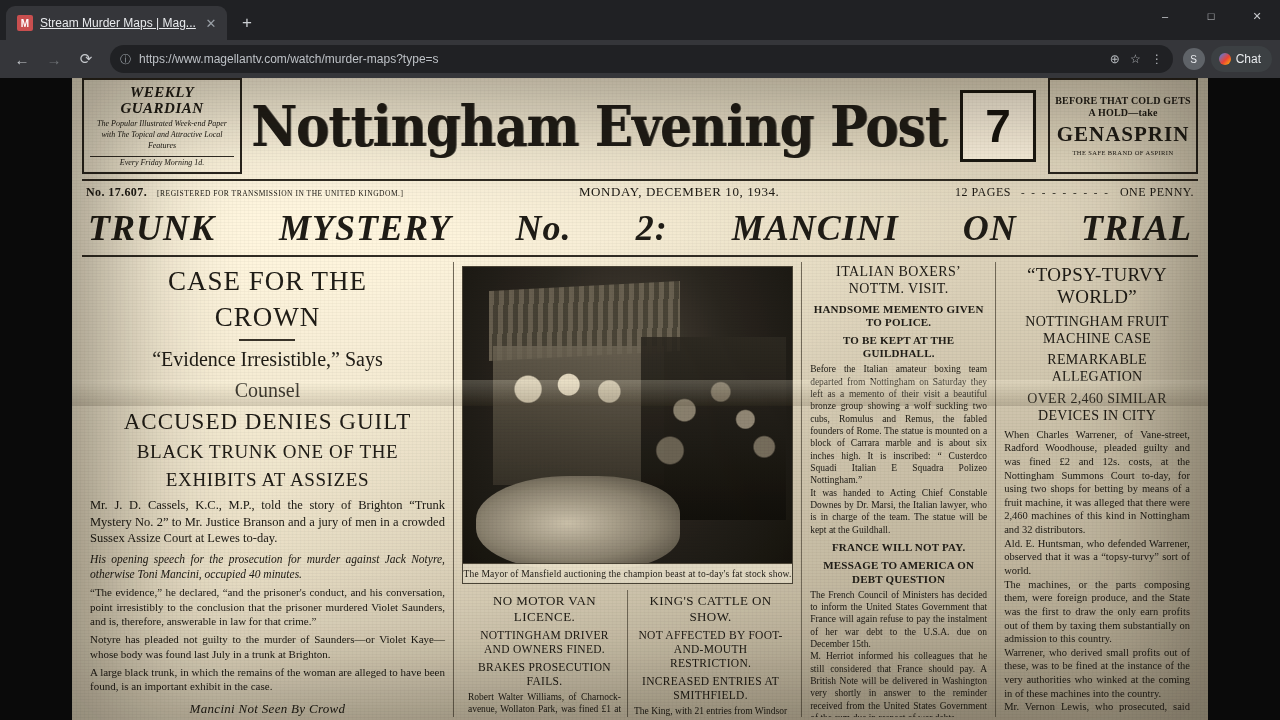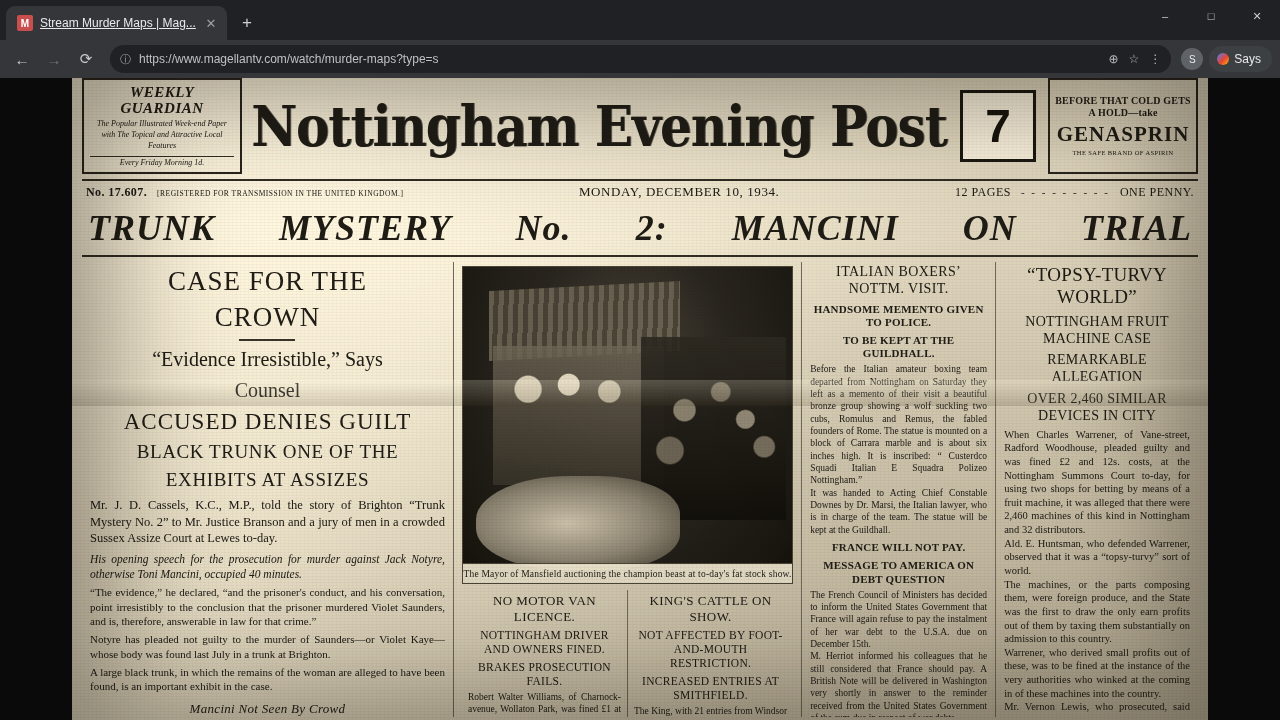"Says" span { text: Says -> Chat }
